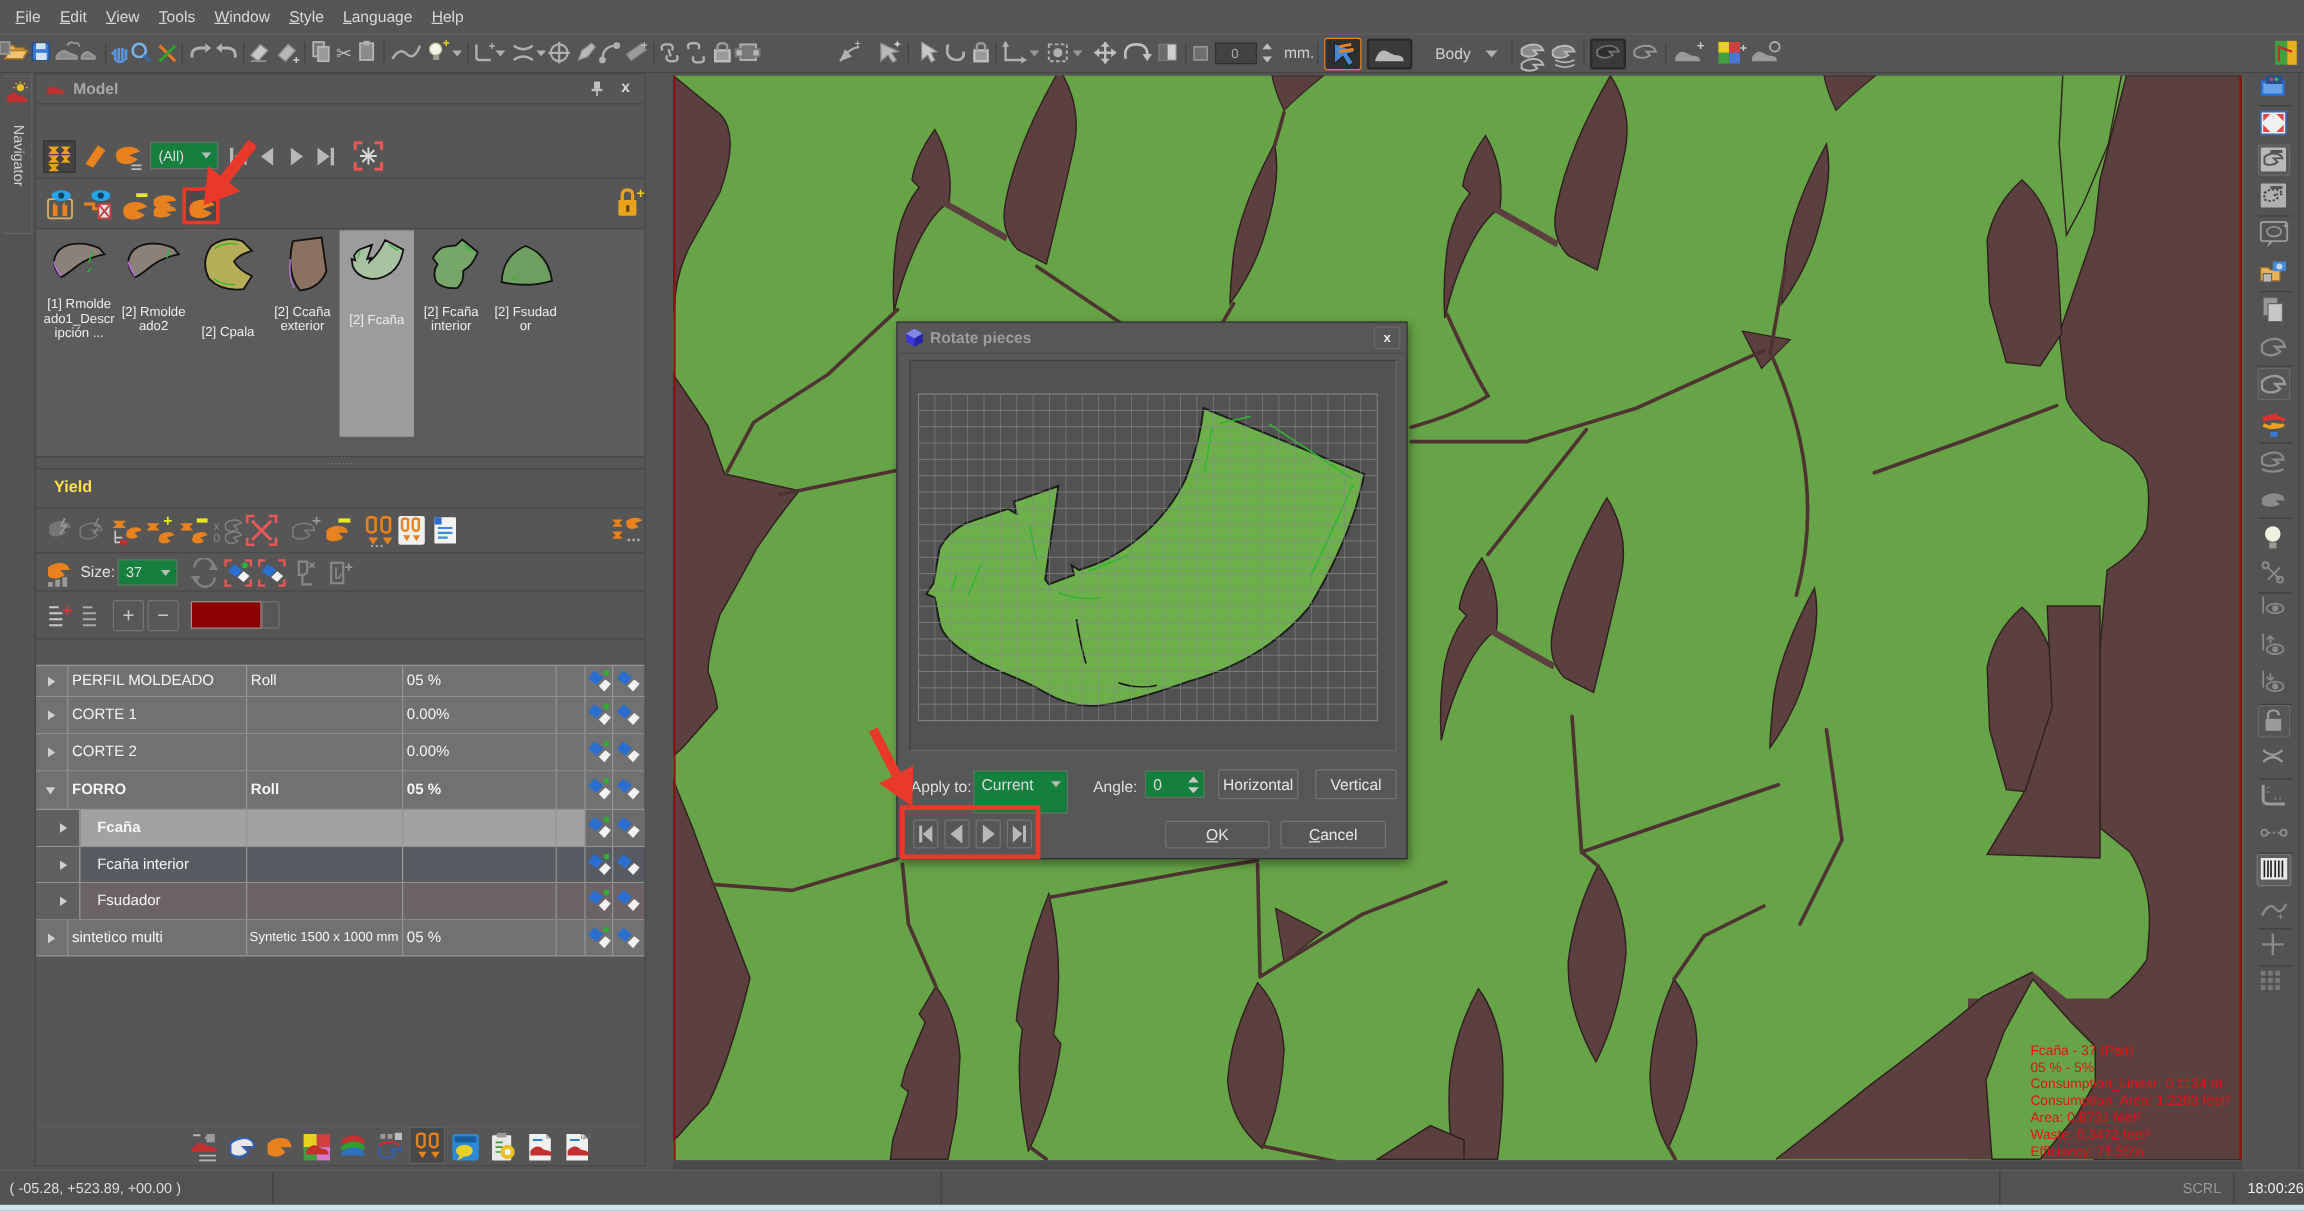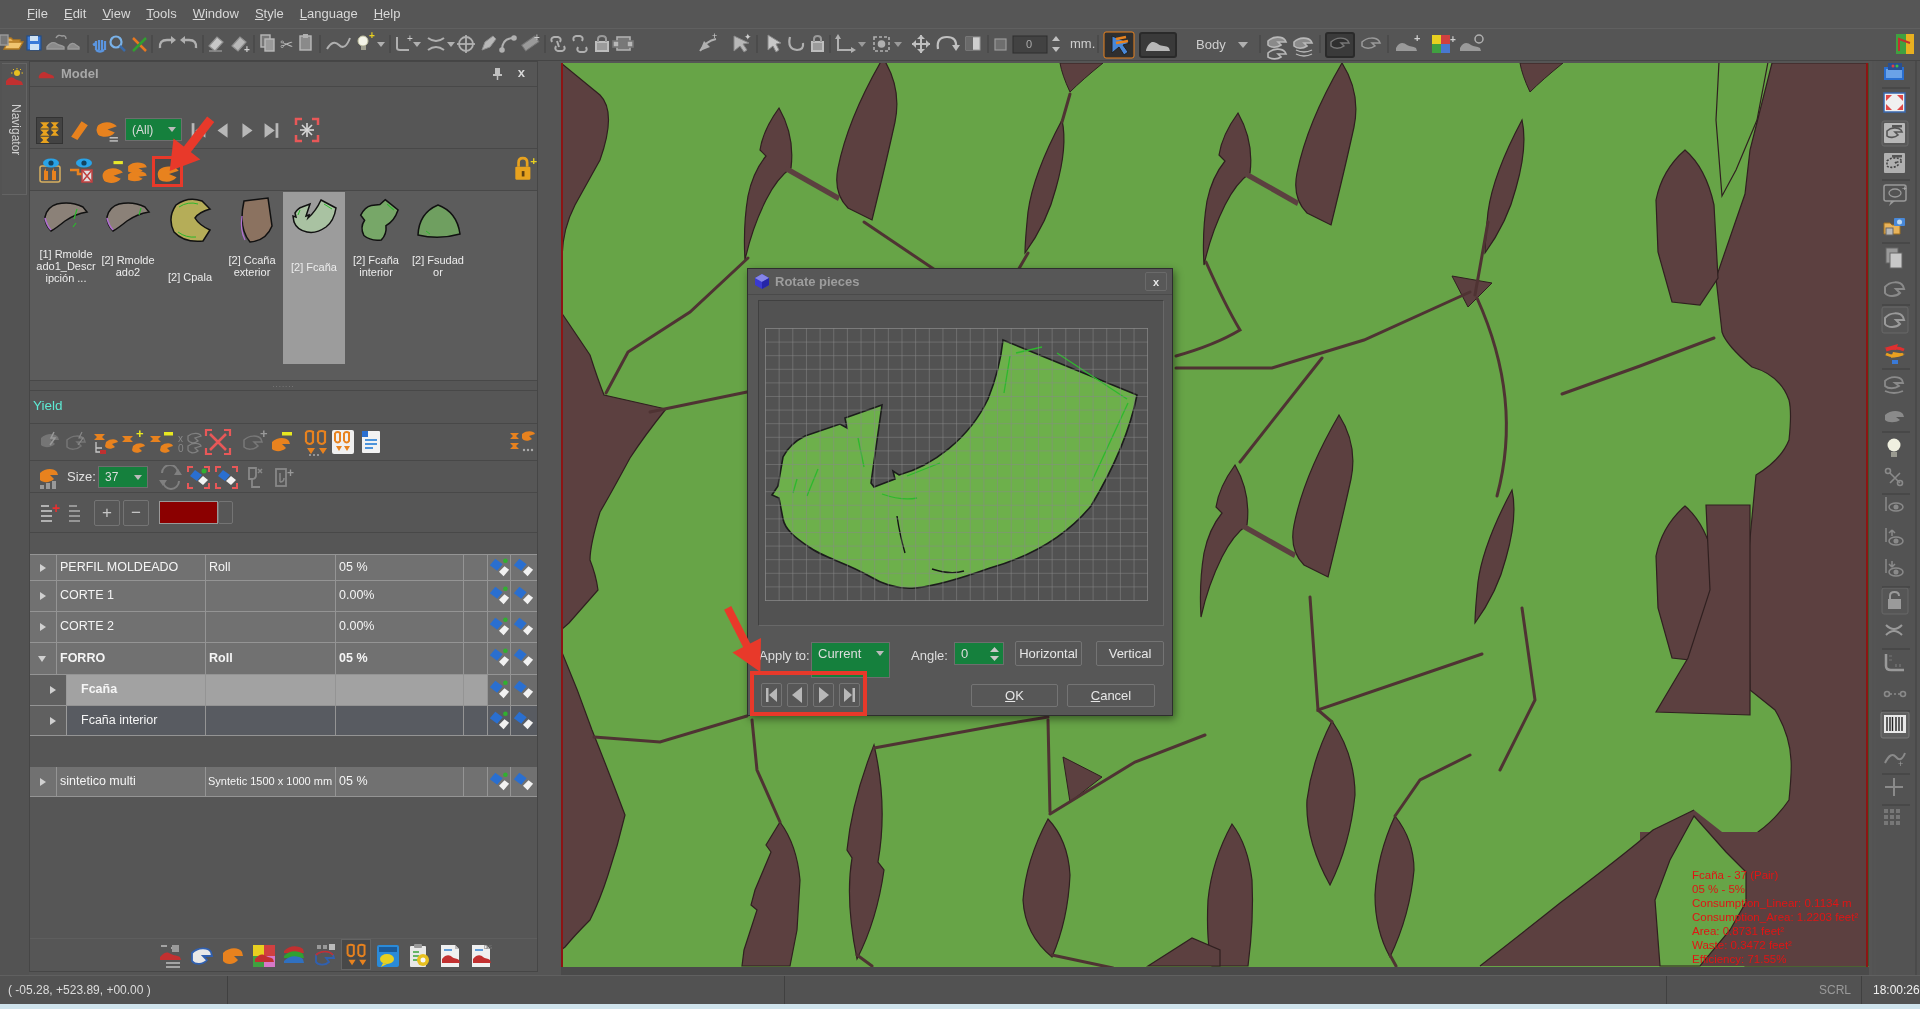"File" span { margin-left: 19px -> 5px }
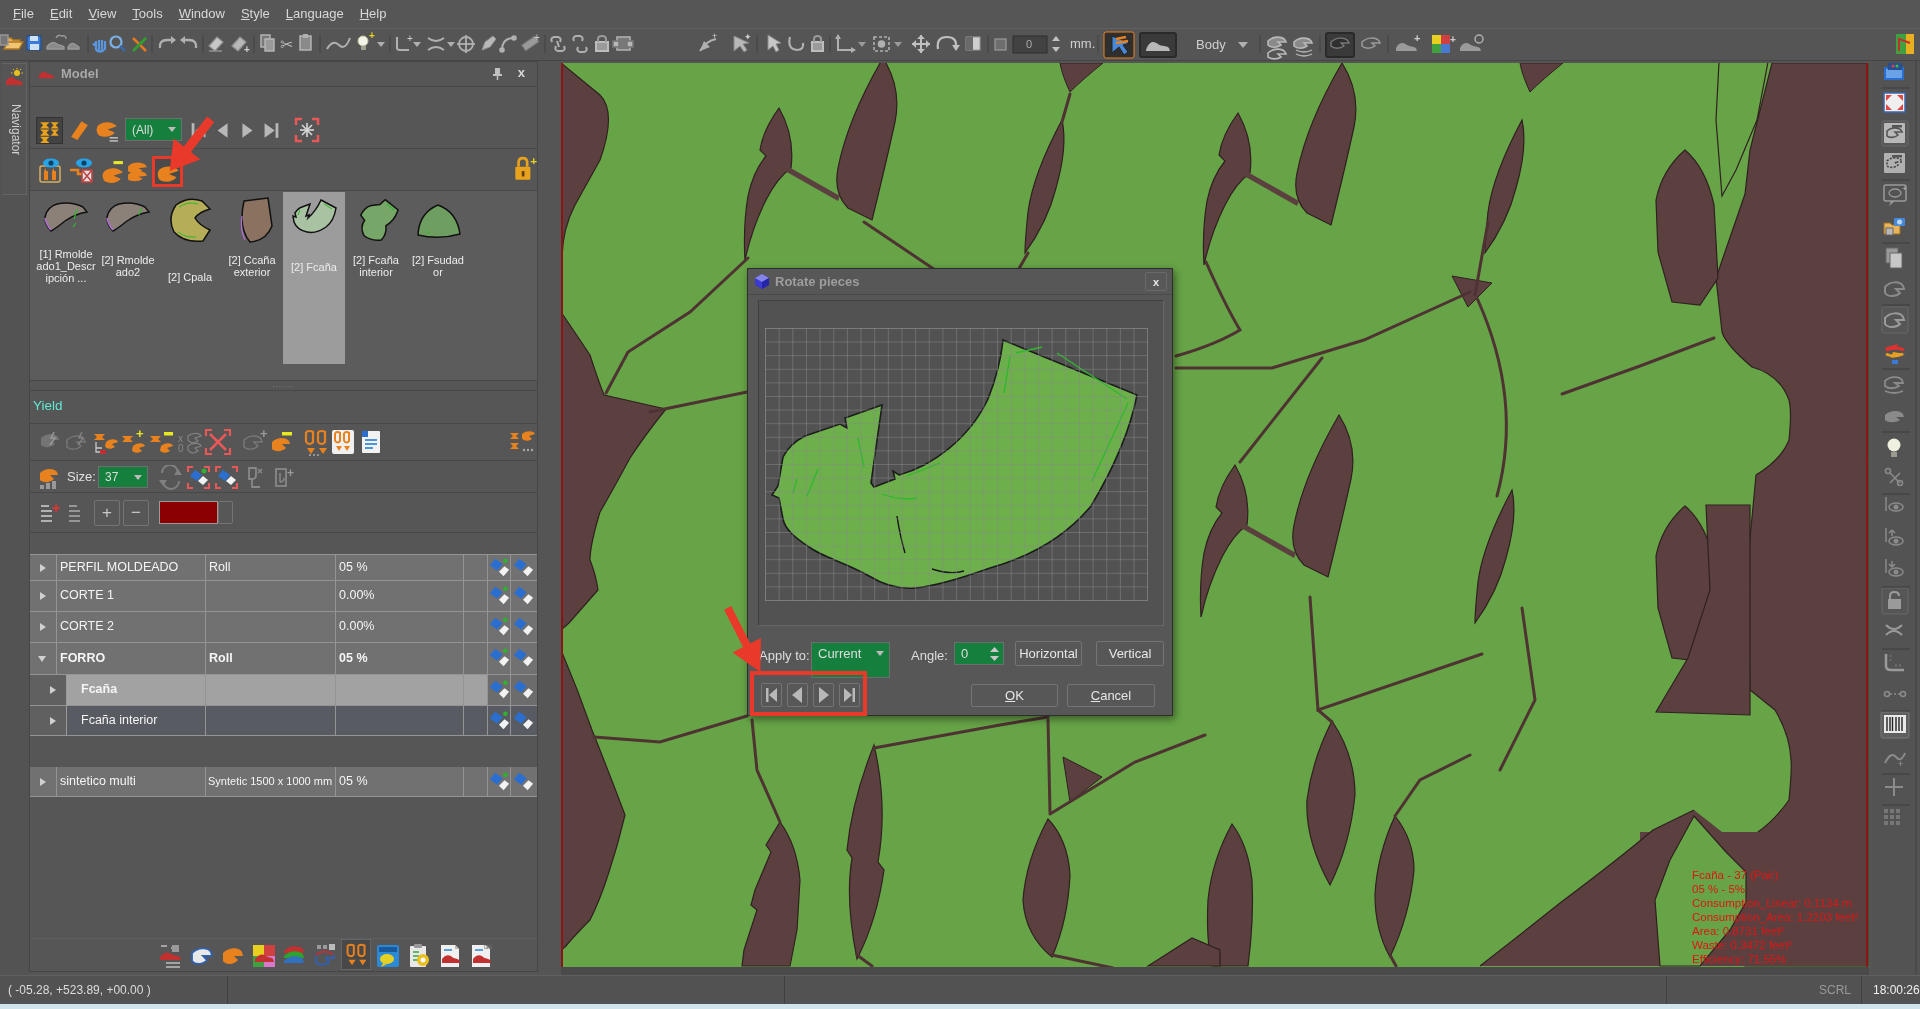"Yield" span { color: #5eead4 -> #fde047; font-weight: normal -> bold; left: 3px -> 15px }
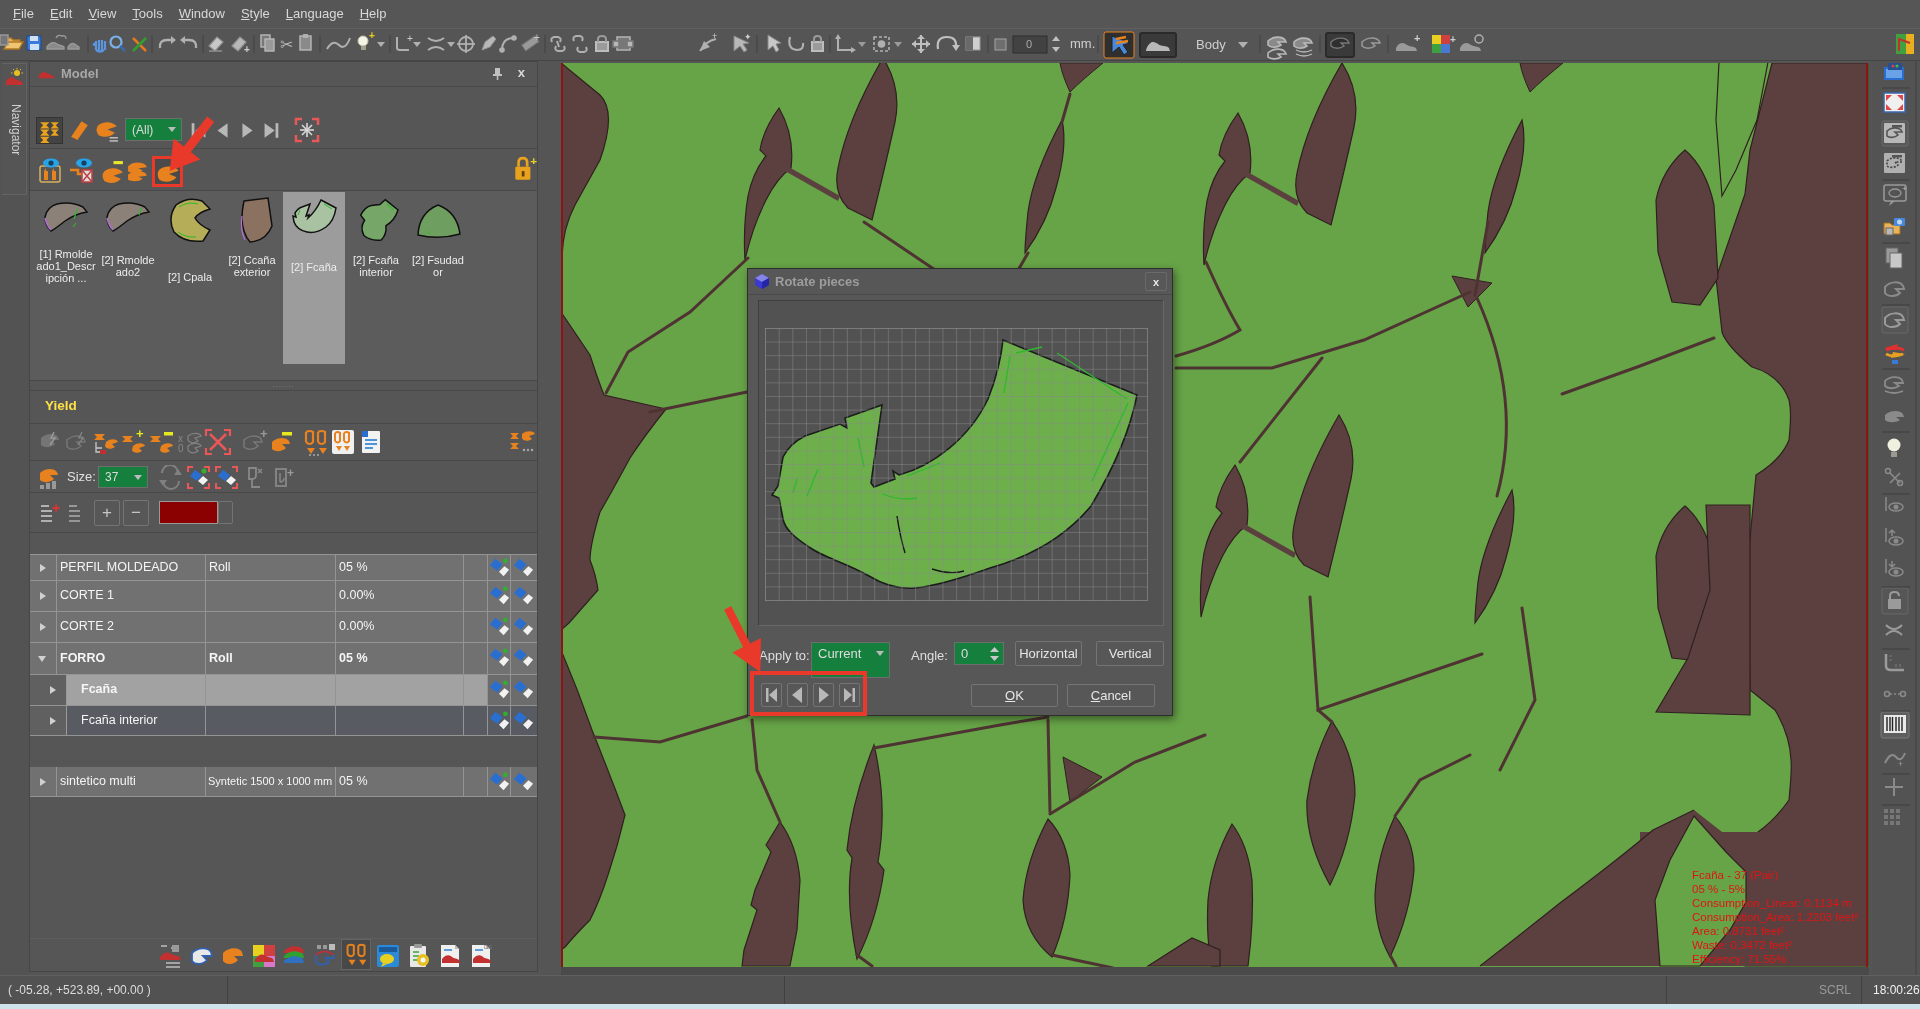"Fsudador" div.trow { html: none -> <div> <div> <div></div> </div> <div> <span>Fsudador</span> </div> <div></div> <div></div> <div></div> <div> <svg> <use></use> <circle></circle> </svg> </div> <div> <svg> <use></use> </svg> </div> </div> }
